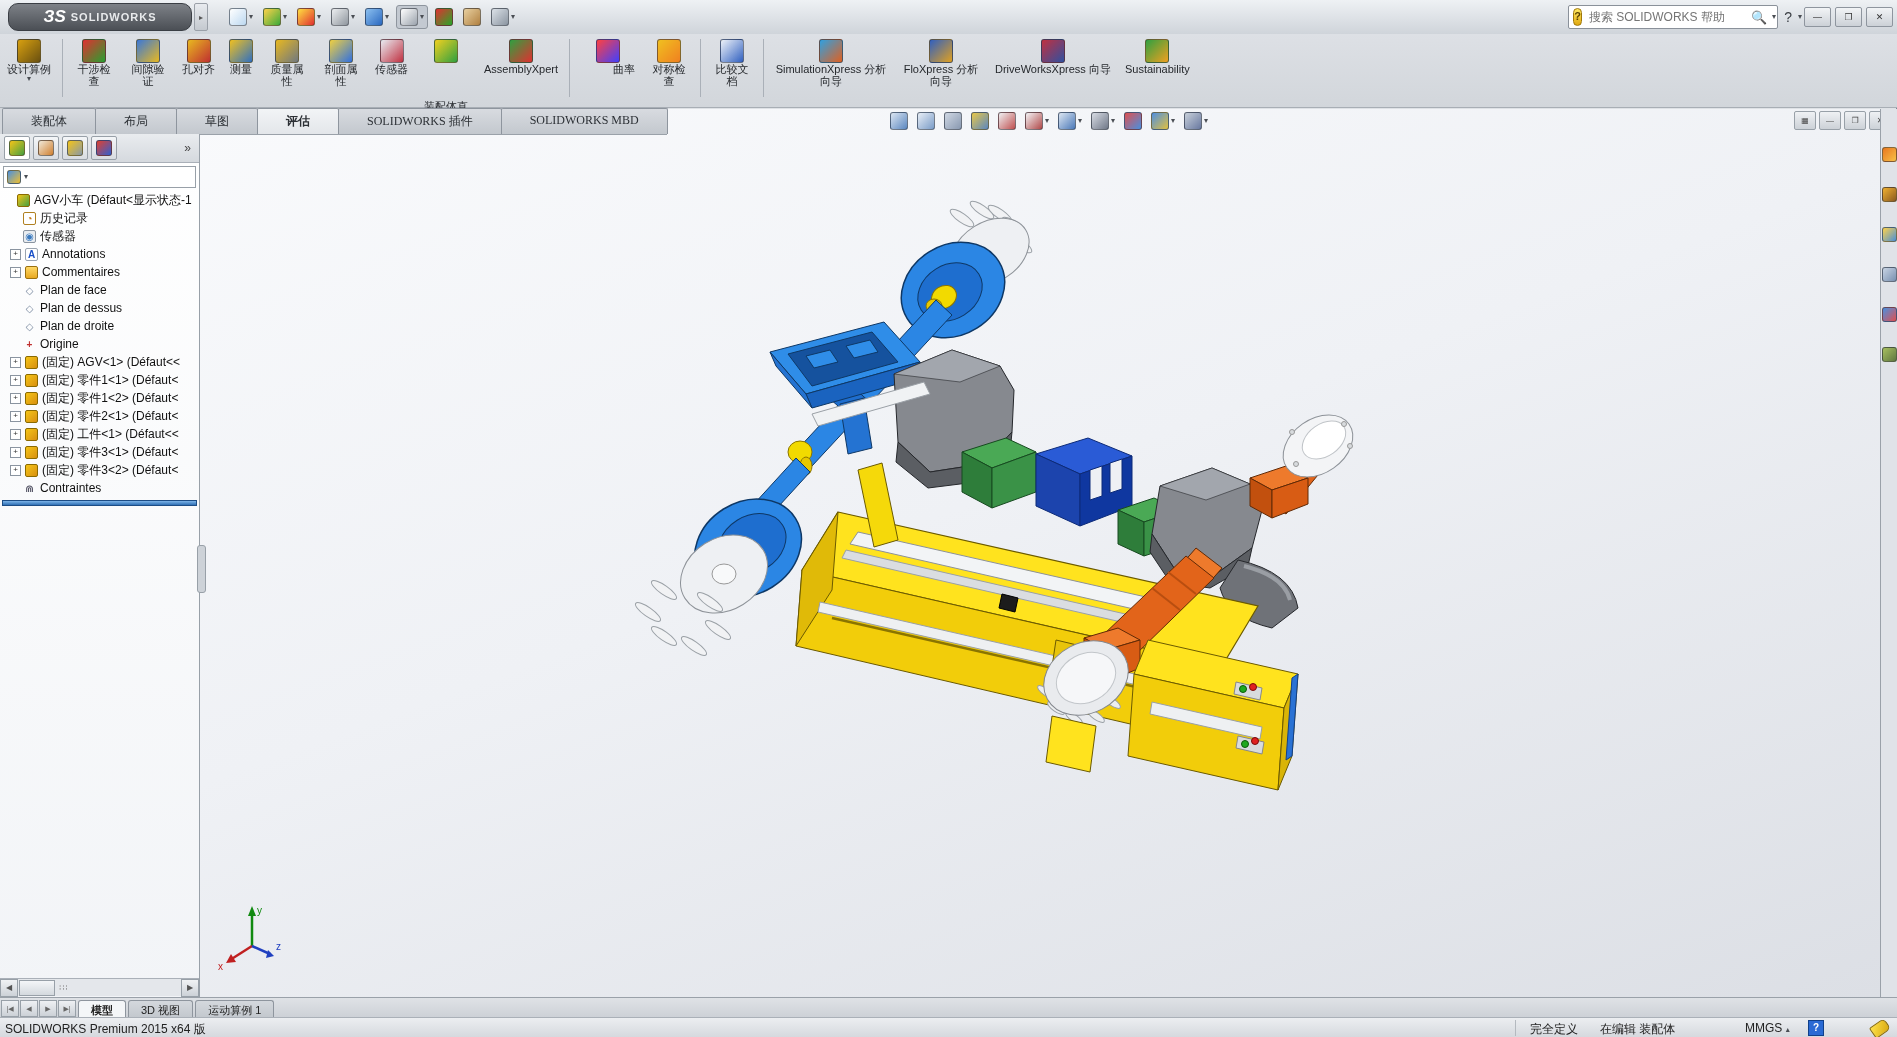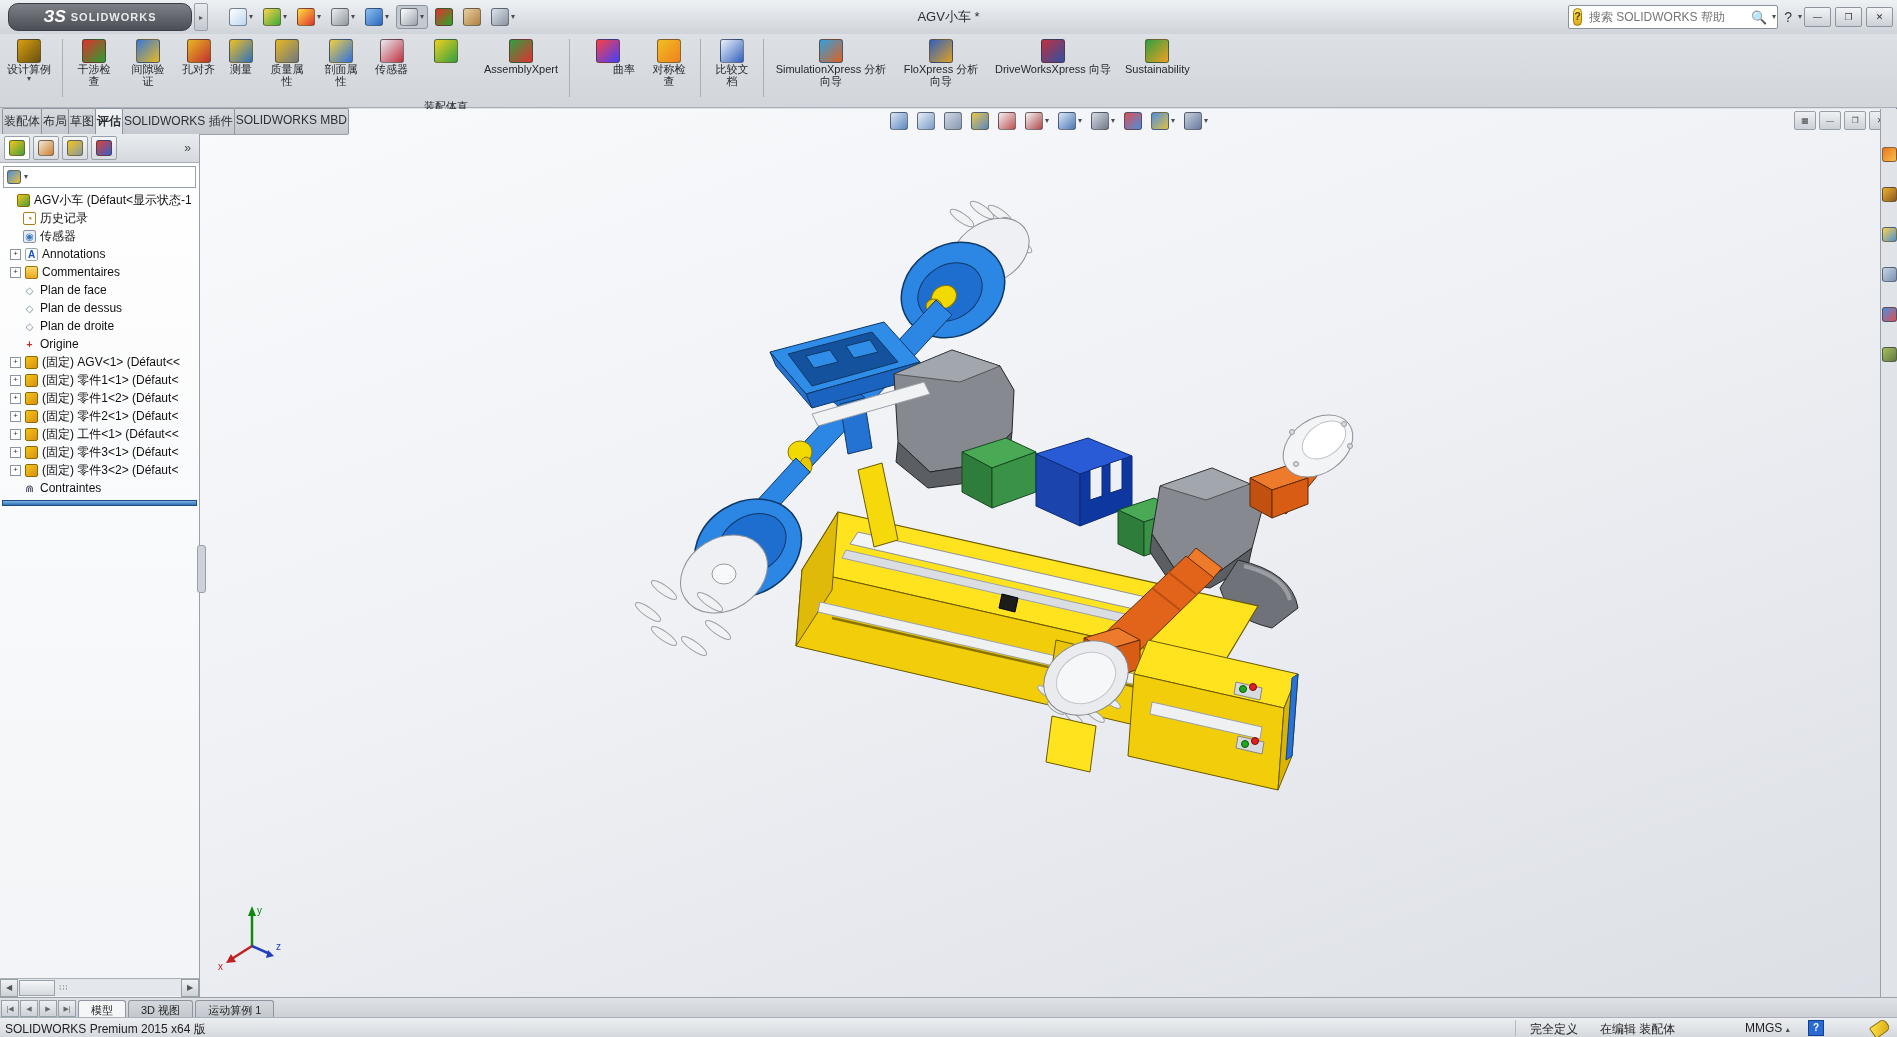"AGV小车 *" div.doctitle { html: <div>AGV小车 *</div> -> none }
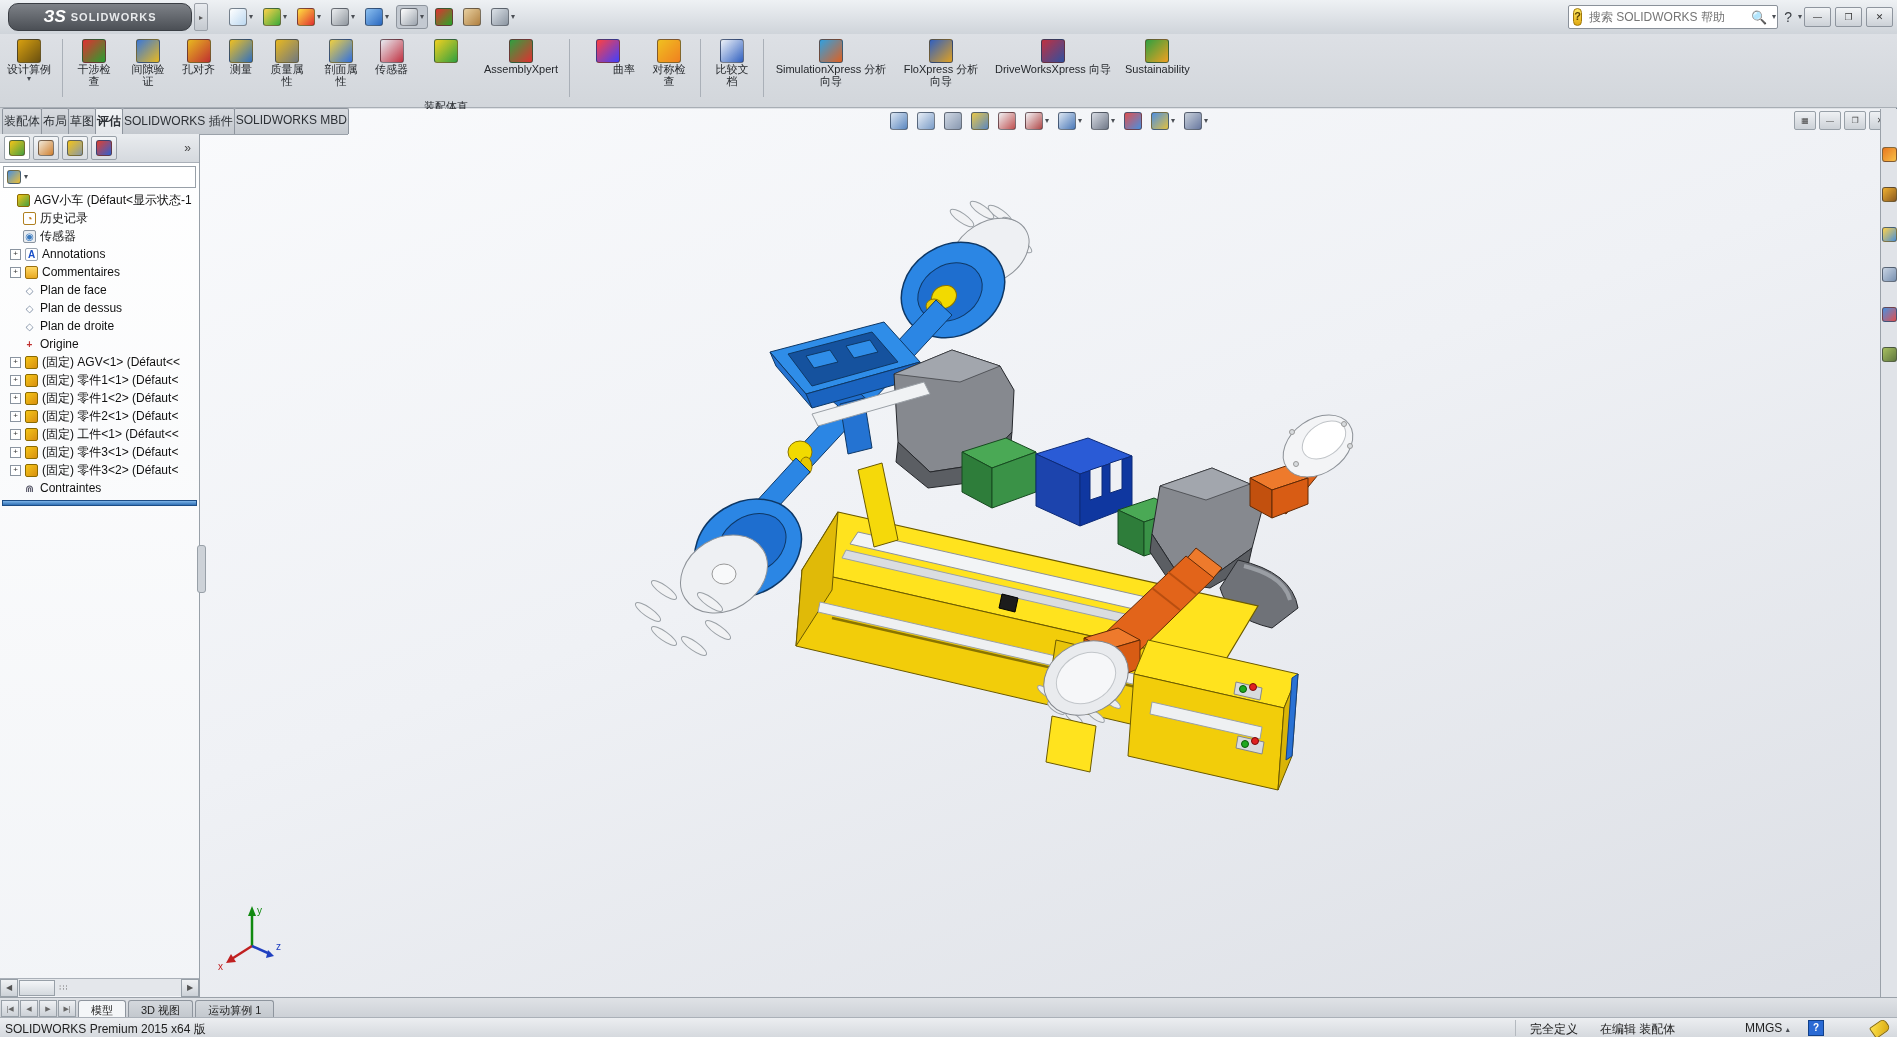"装配体" .ctab { font-family: none -> Liberation Serif, serif; padding: 4px 1px 3px -> 4px 28px 3px }
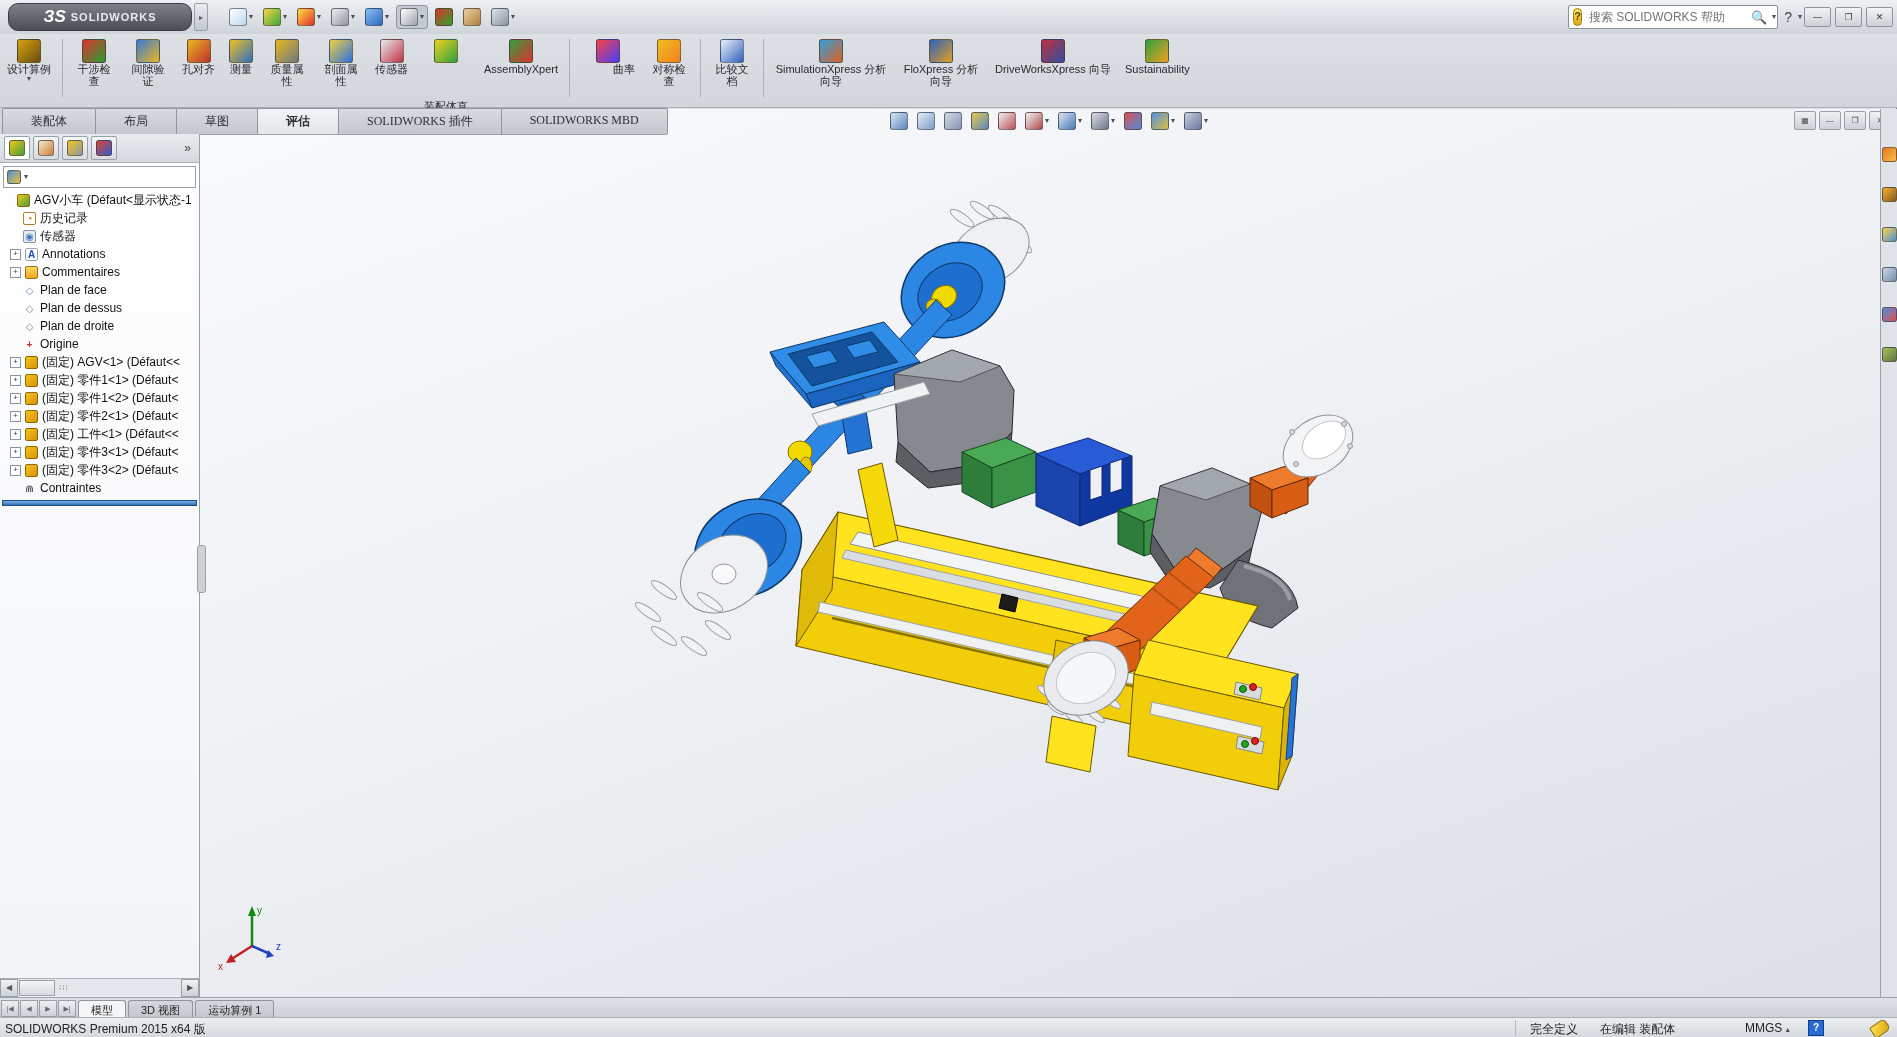"模型" .btab.active { font-weight: normal -> bold }
